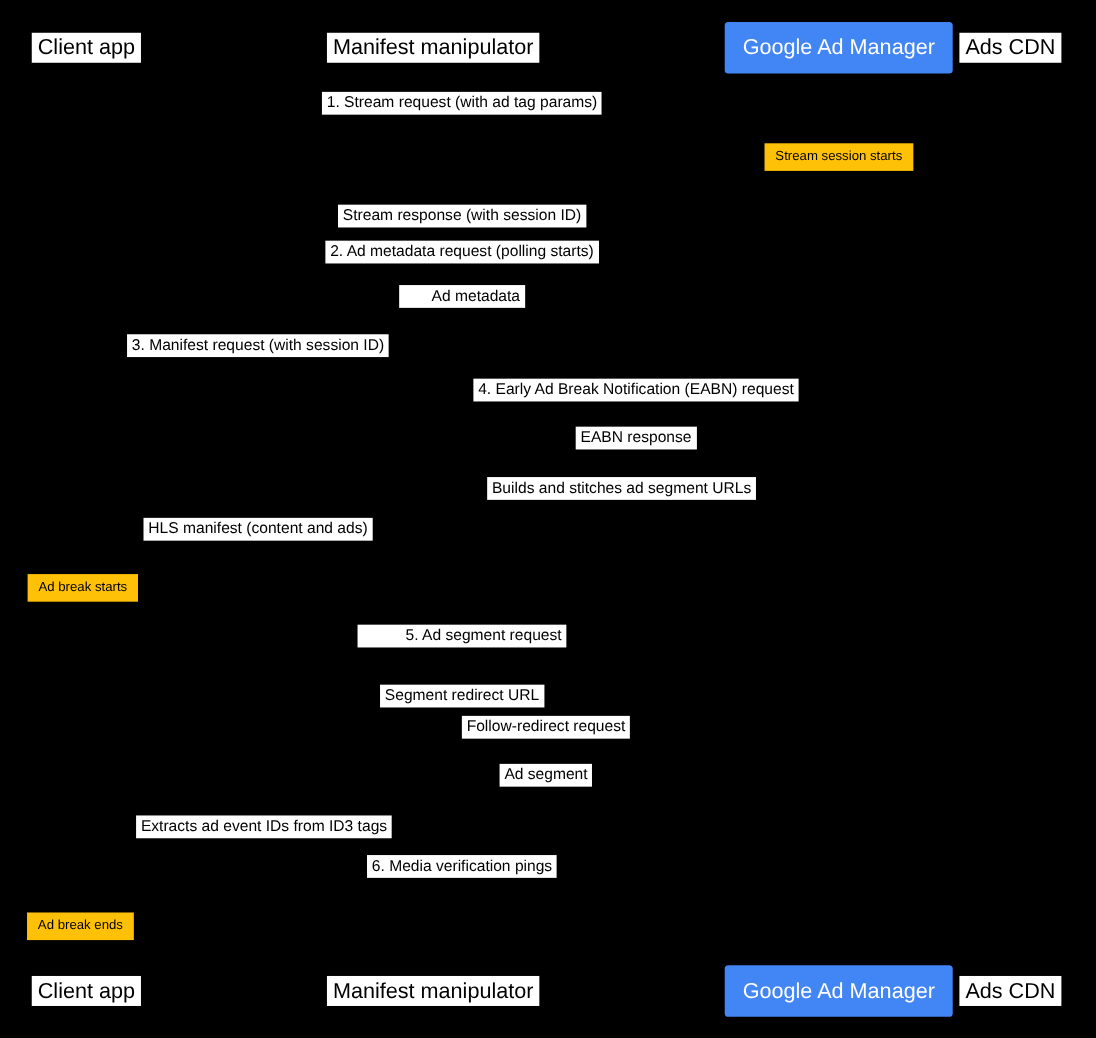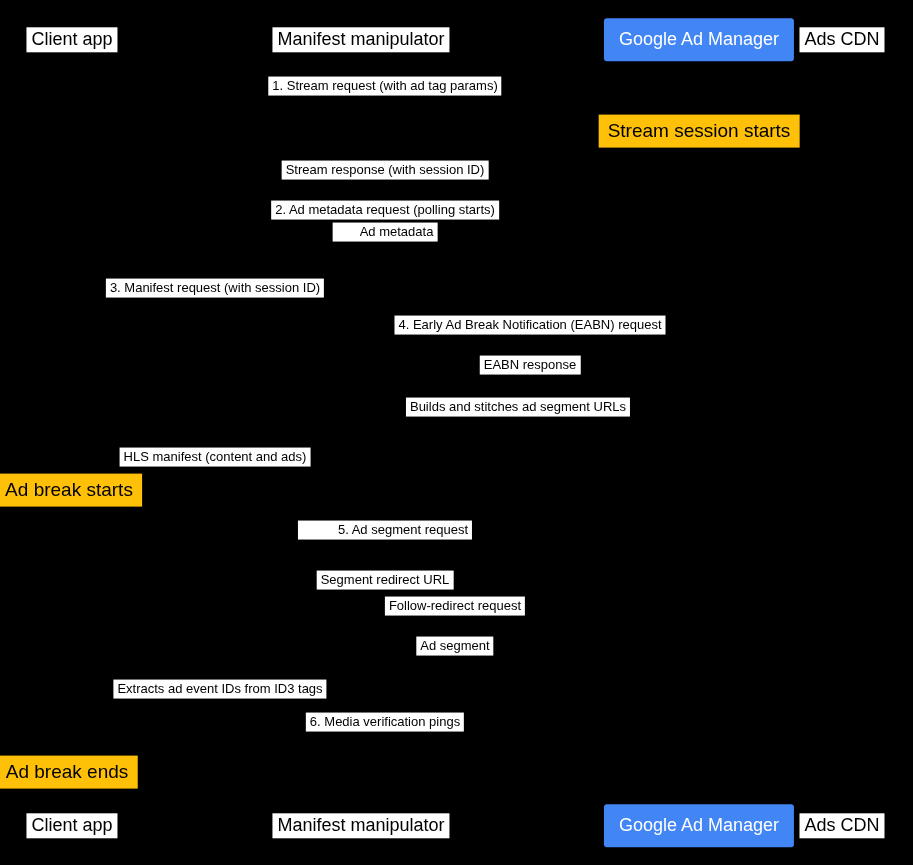"Stream session starts" .note { font-size: 19px -> 11px }
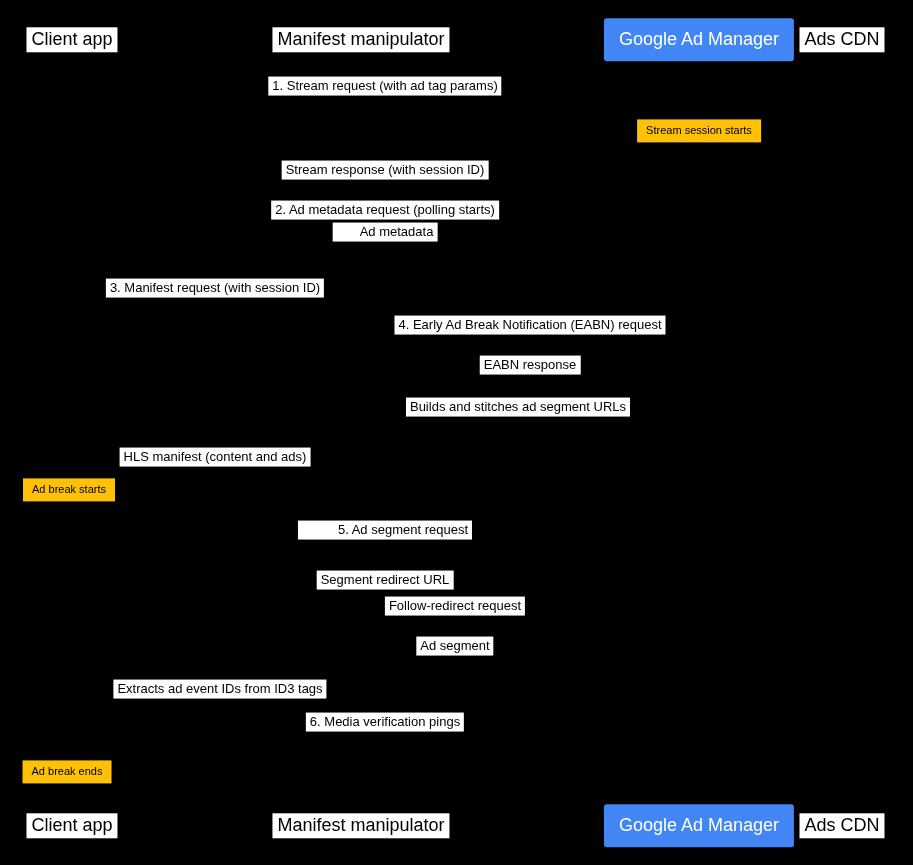"Stream response (with session ID)" div.msg { top: 170px -> 180px }
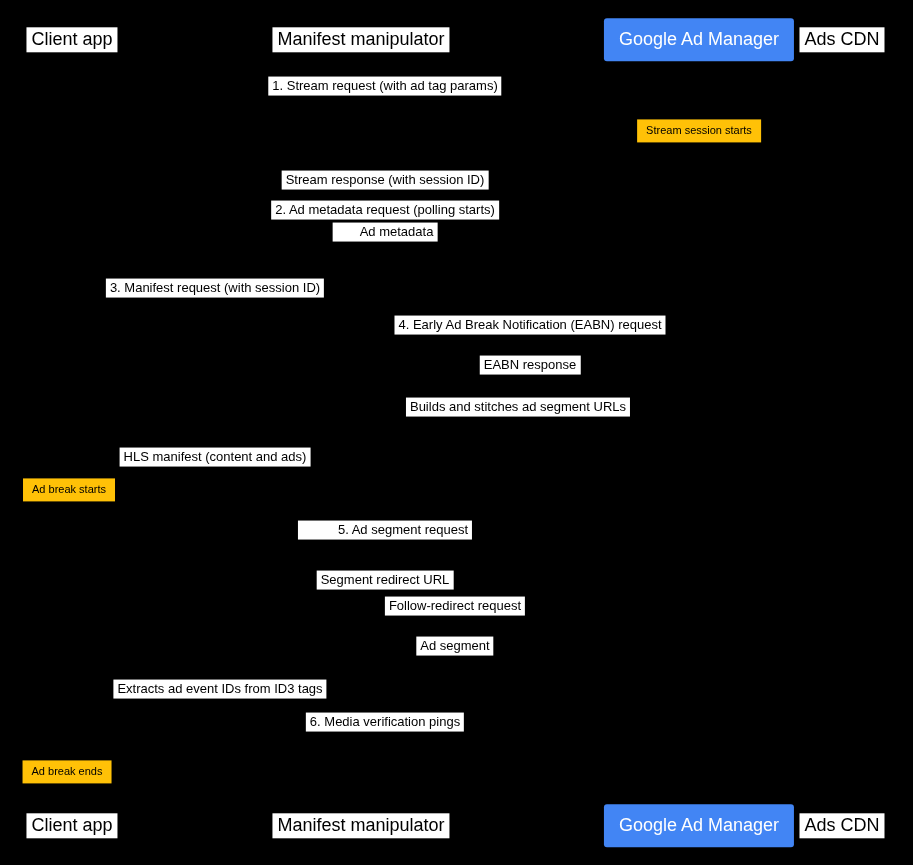"Ad metadata" div.msg { top: 232px -> 247px }
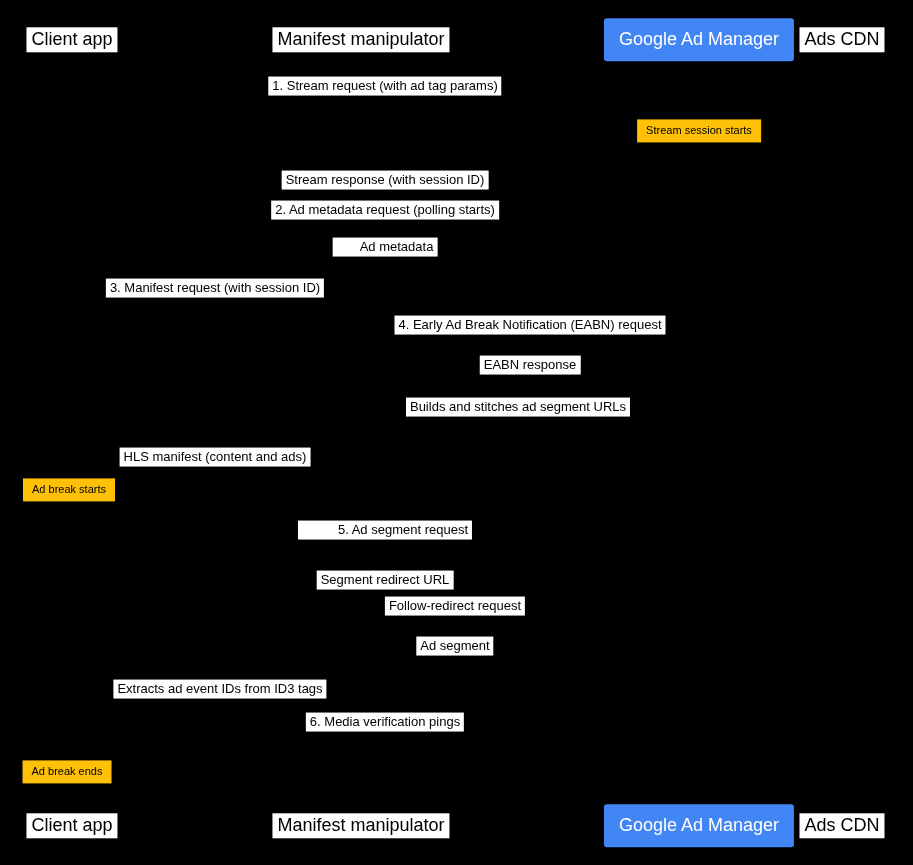"HLS manifest (content and ads)" div.msg { top: 457px -> 441px }
